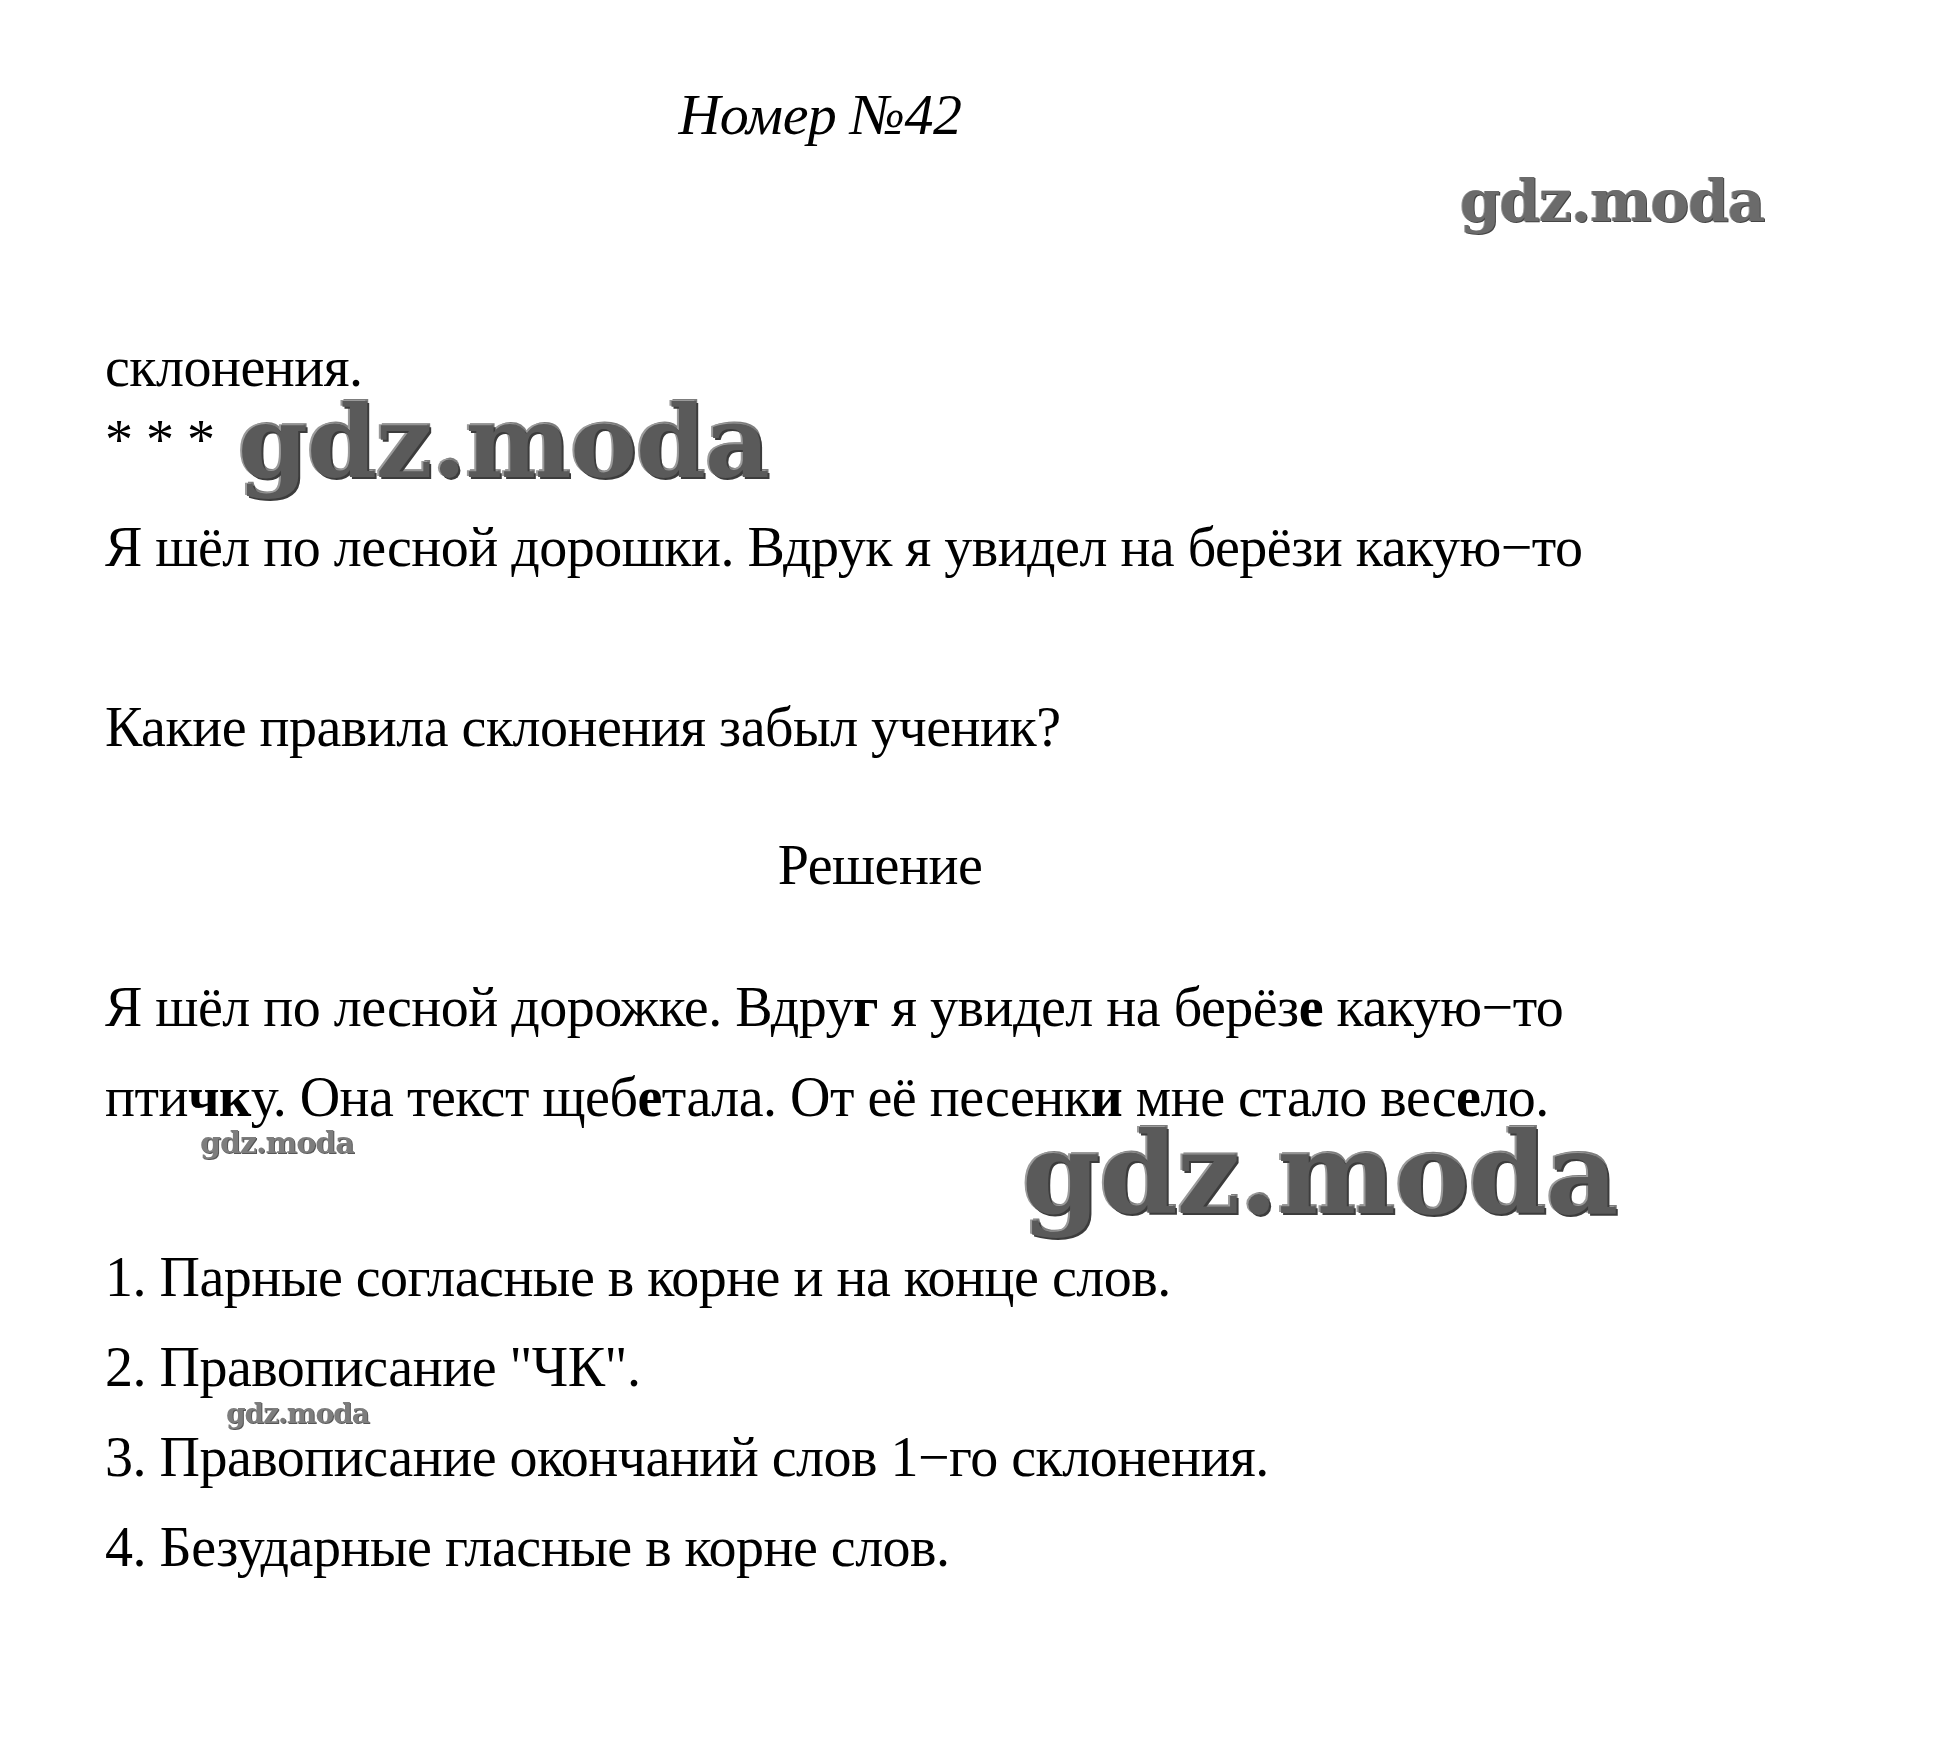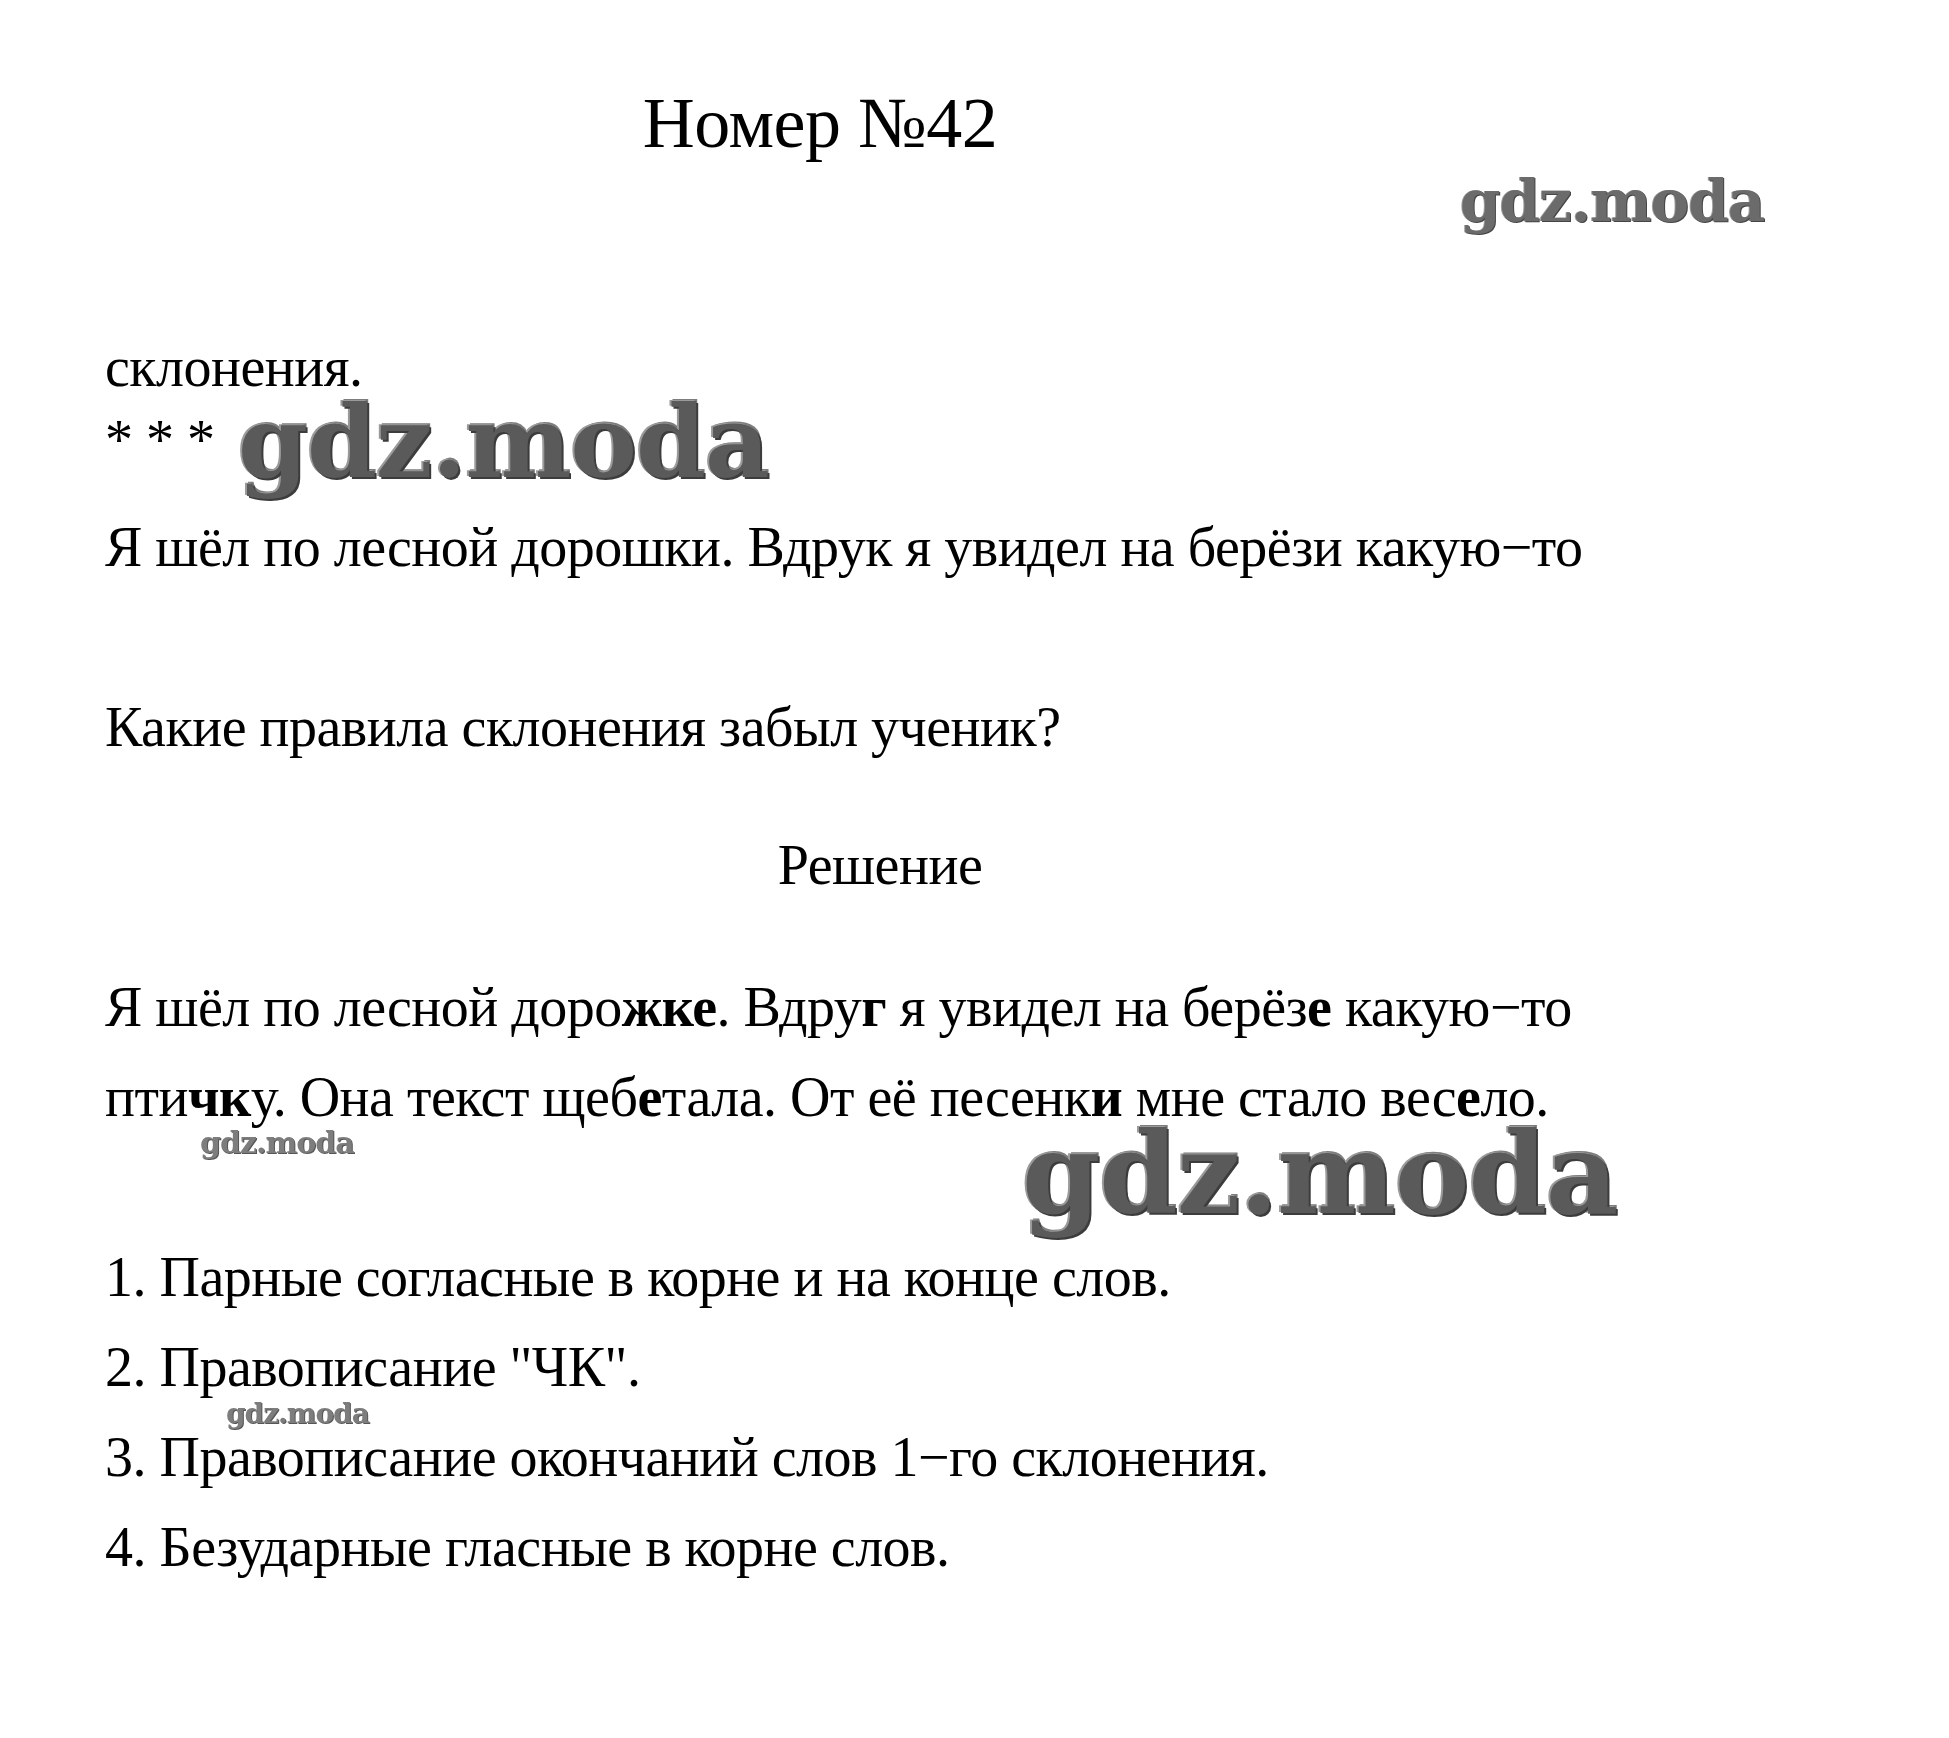"Номер №42" #page-title { font-size: 72px -> 58px; font-style: none -> italic }
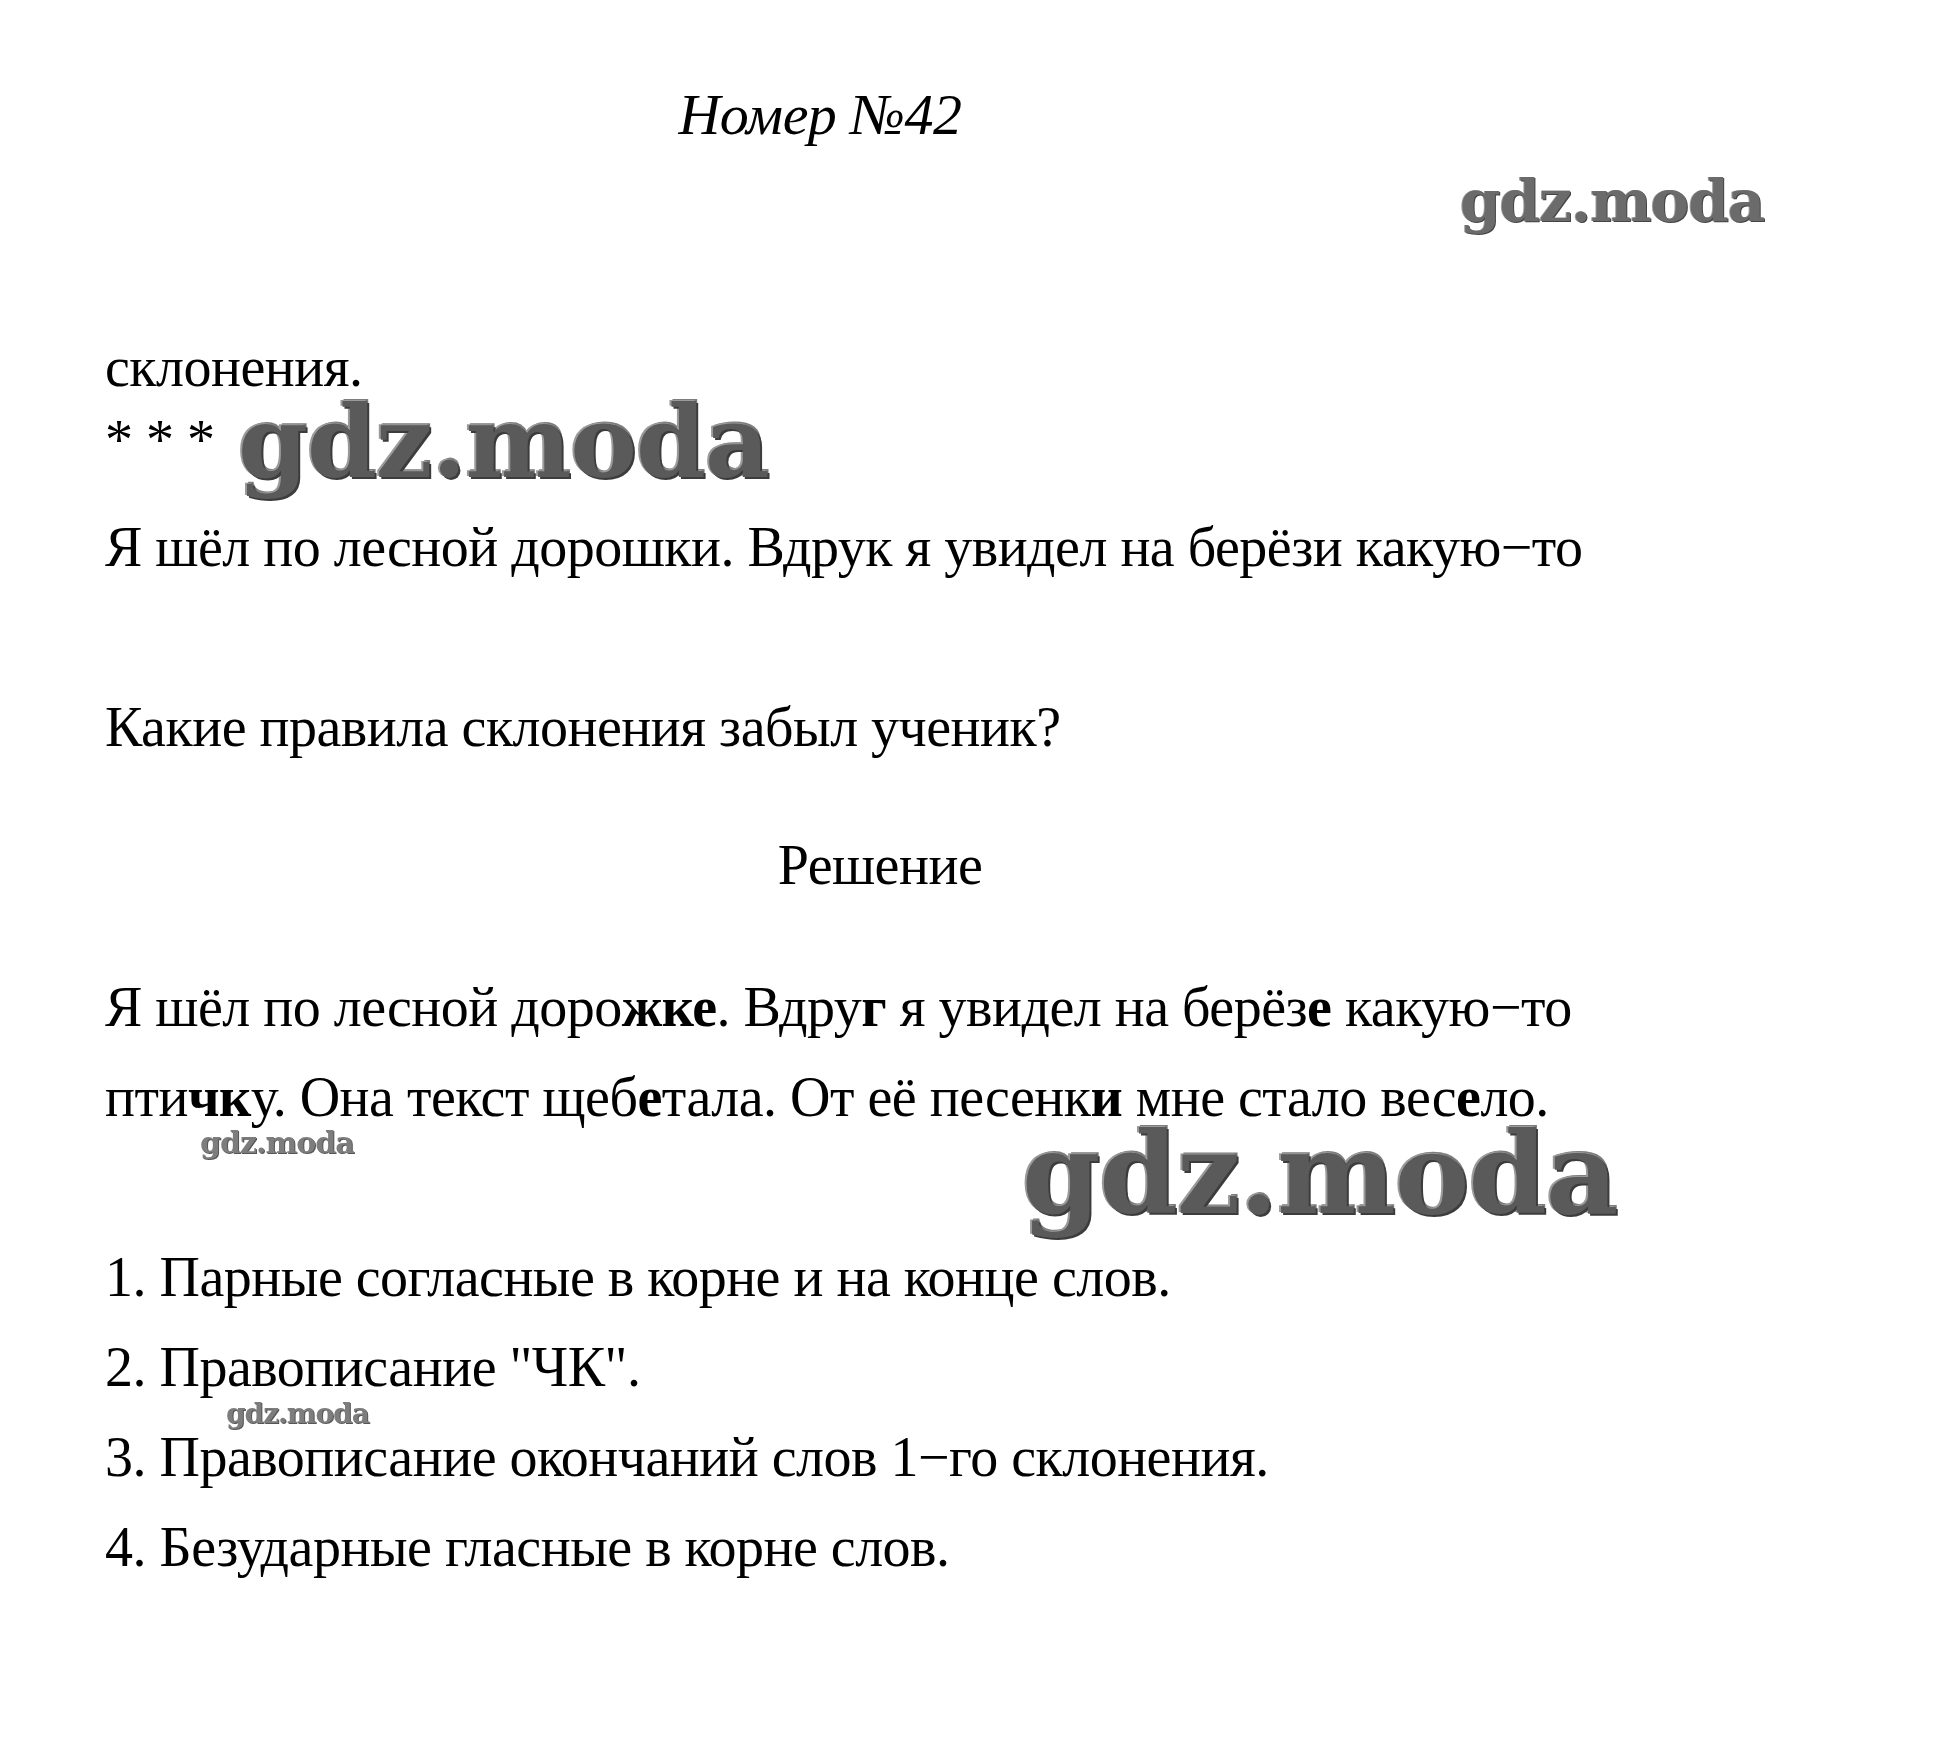"жке" span { font-weight: 700 -> 400 }
